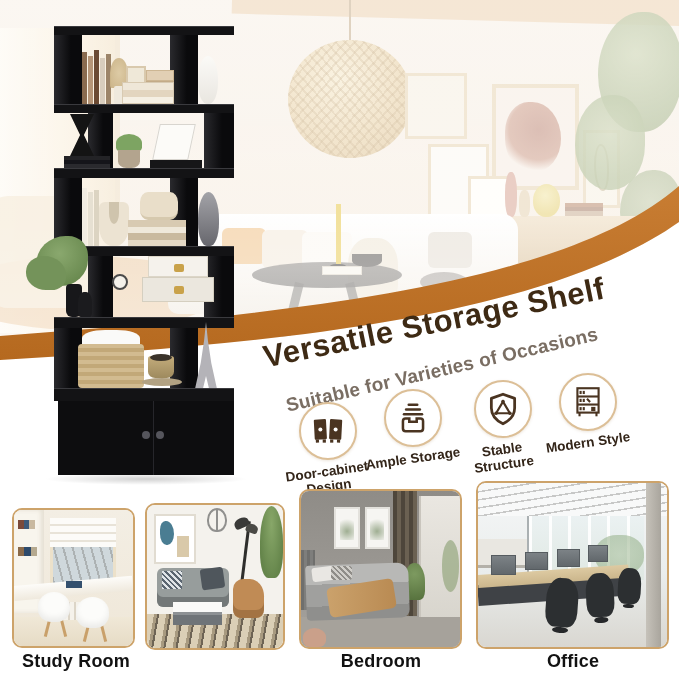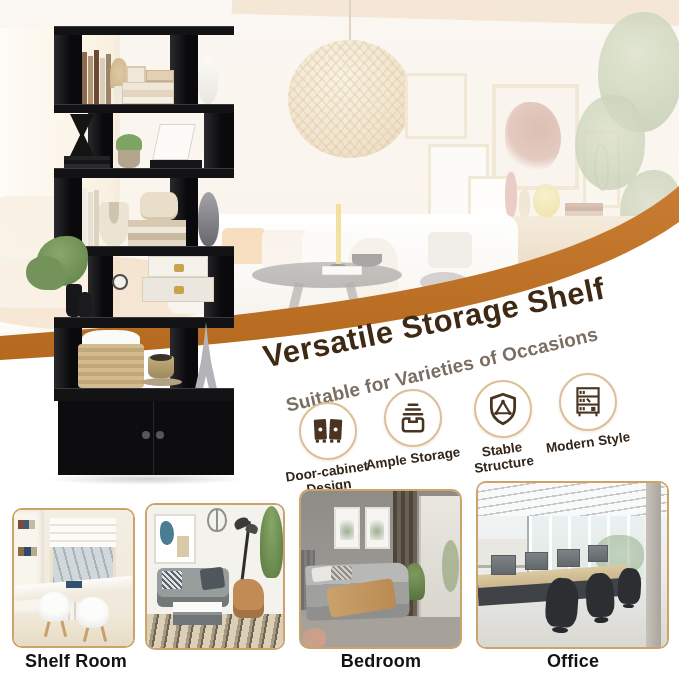"Shelf Room" div.card-label { text: Shelf -> Study }
